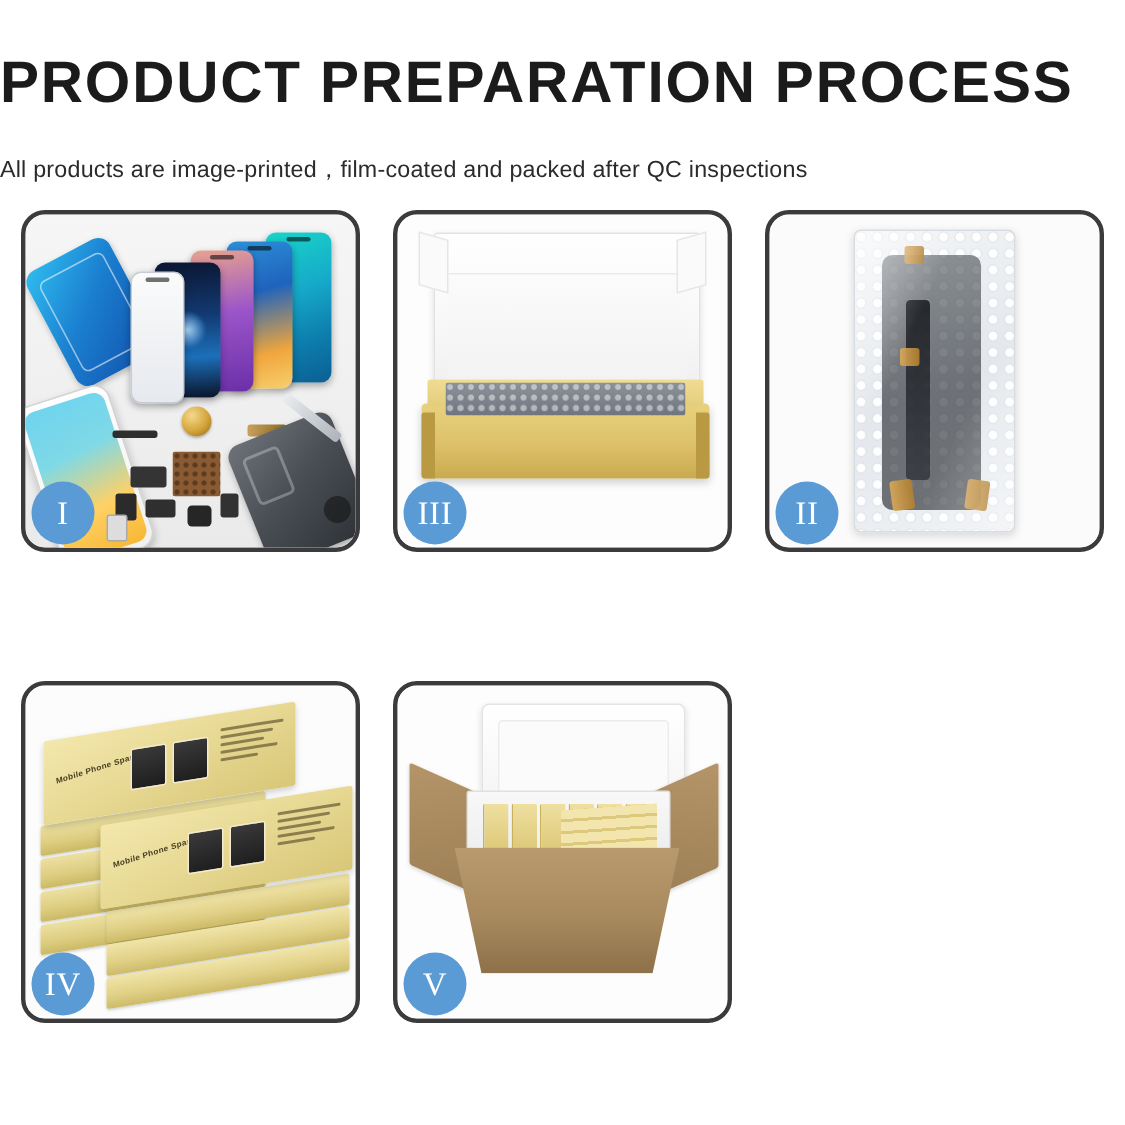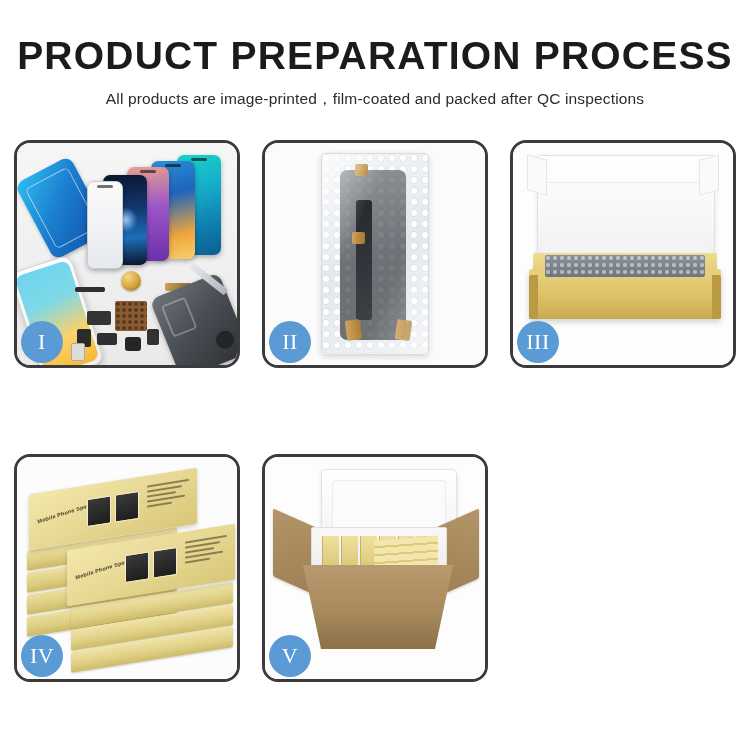"PRODUCT PREPARATION PROCESS" .header { text-align: center -> none }
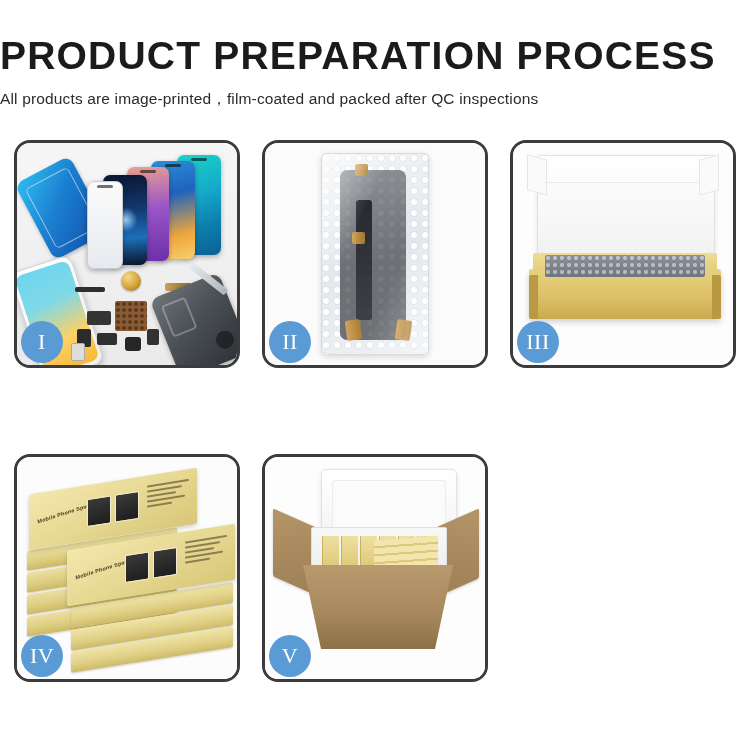"All products are" .subtitle { margin-top: 12px -> 26px }
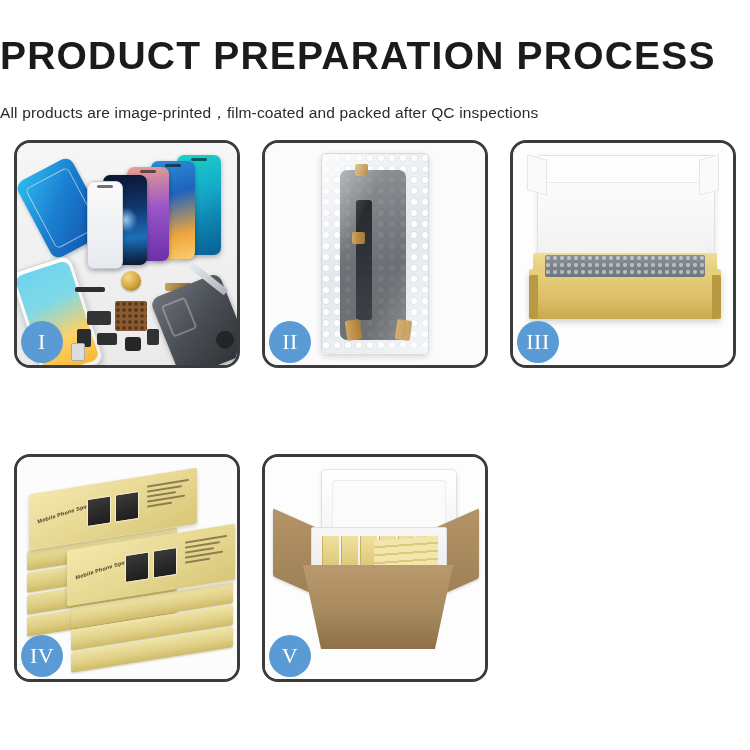"II" div.panel { order: before "III" -> after "III" }
